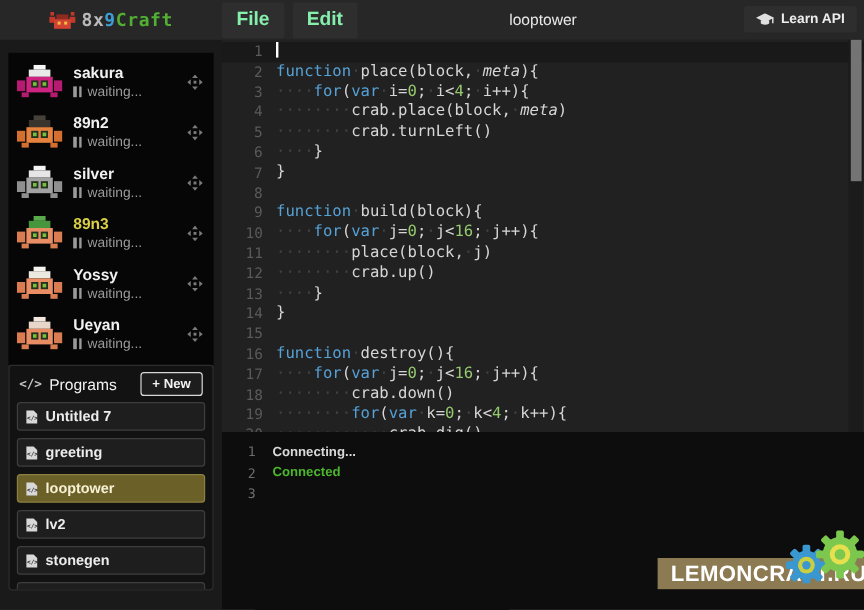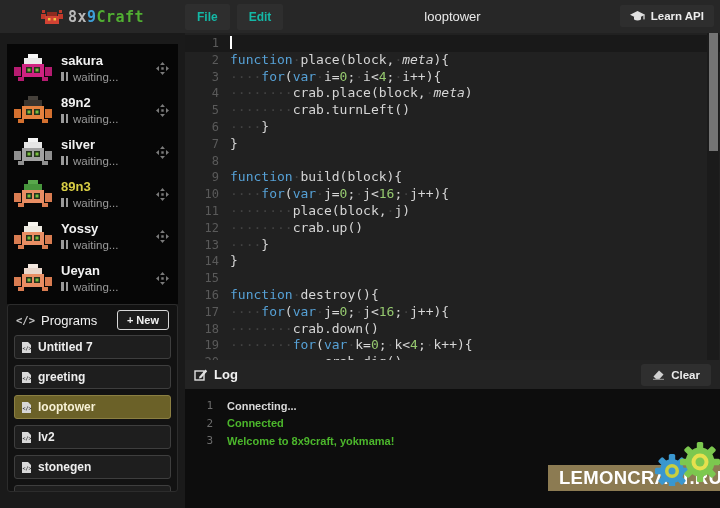"File" .menu-btn { color: #14b8a6 -> #86efac; font-size: 12px -> 16px }
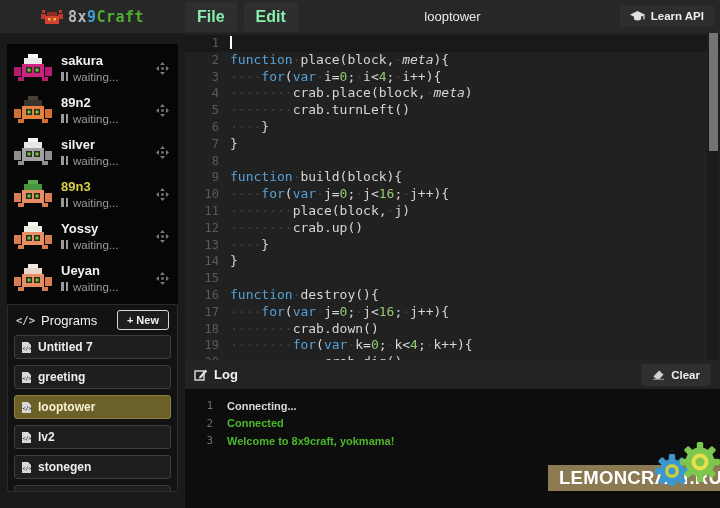"Log" div.log-header { html: <div> <svg> <rect></rect> <path></path> </svg> <span>Log</span> <button> <svg> <path></path> <rect></rect> </svg> <span>Clear</span> </button> </div> -> none }
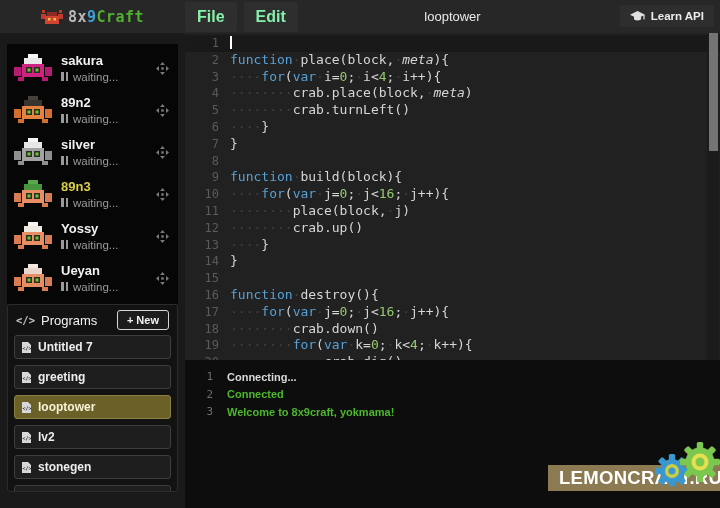"Welcome to 8x9craft, yokmama!" span.log-text { html: <span>Welcome to 8x9craft, yokmama!</span> -> none }
